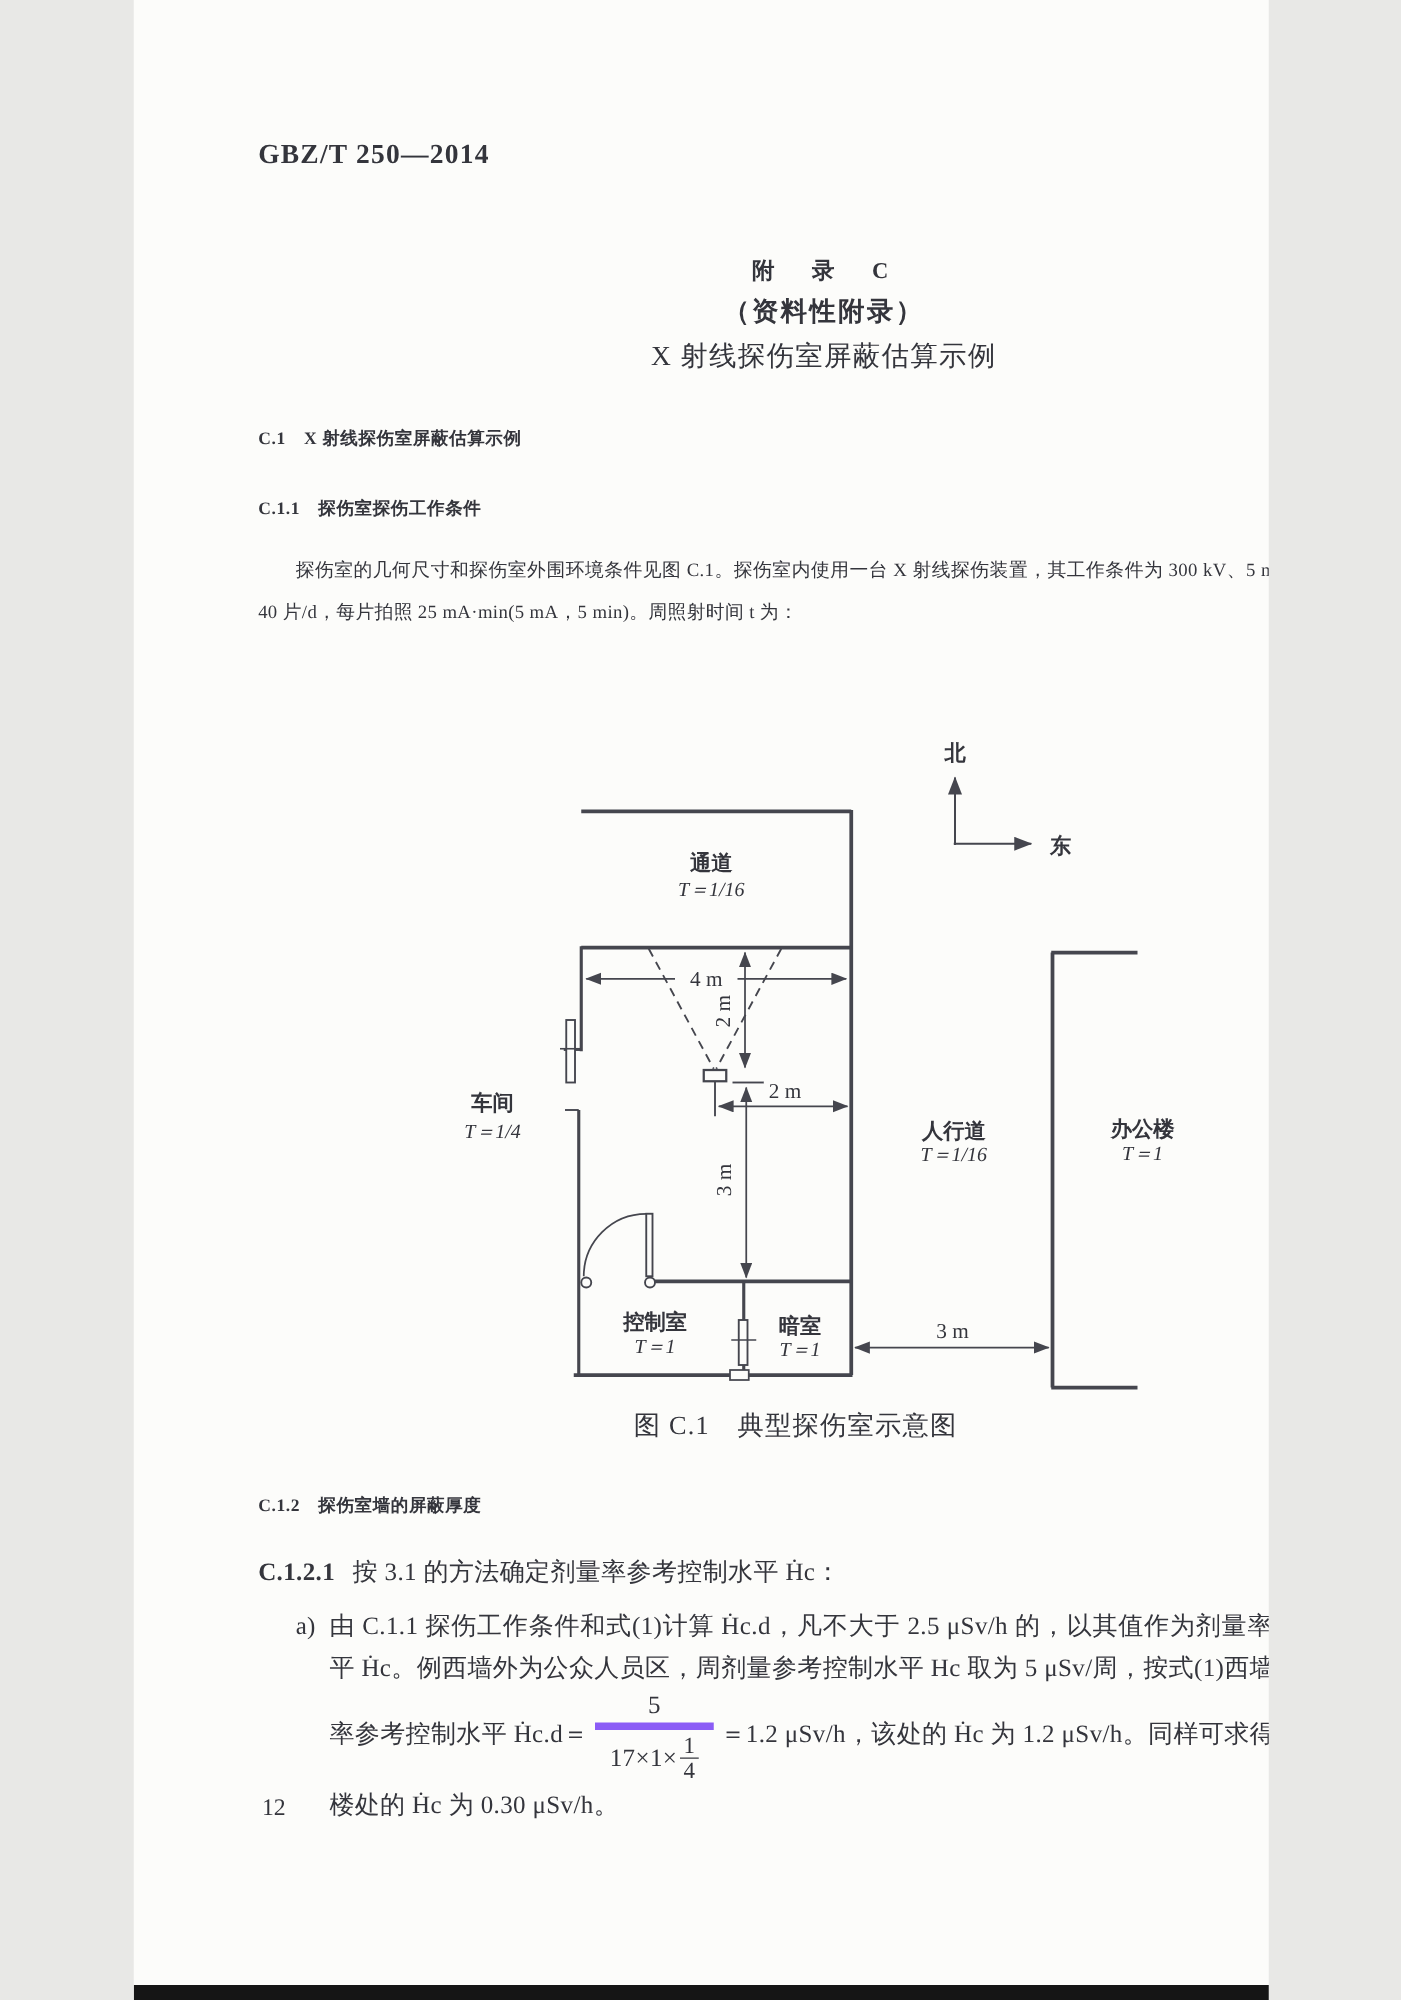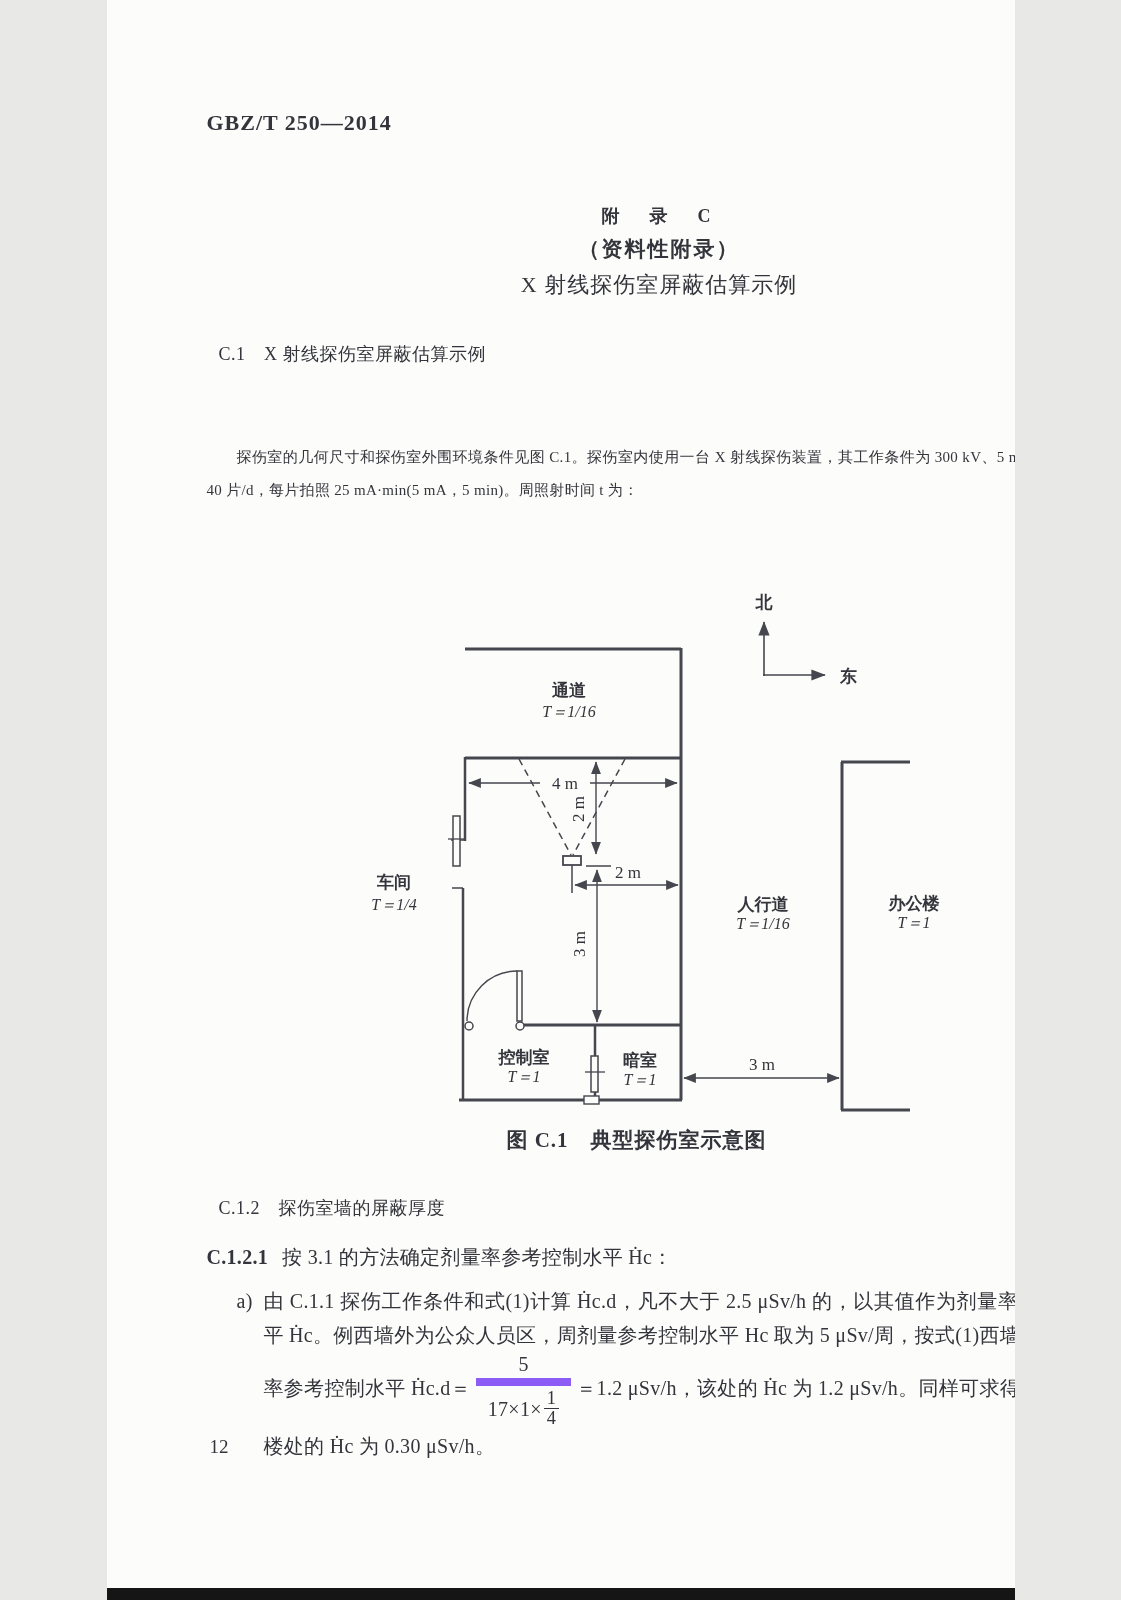"C.1 X 射线探伤室屏蔽估算示例" .h2 { font-size: 18px -> 14px; font-weight: normal -> bold; left: 112px -> 100px }
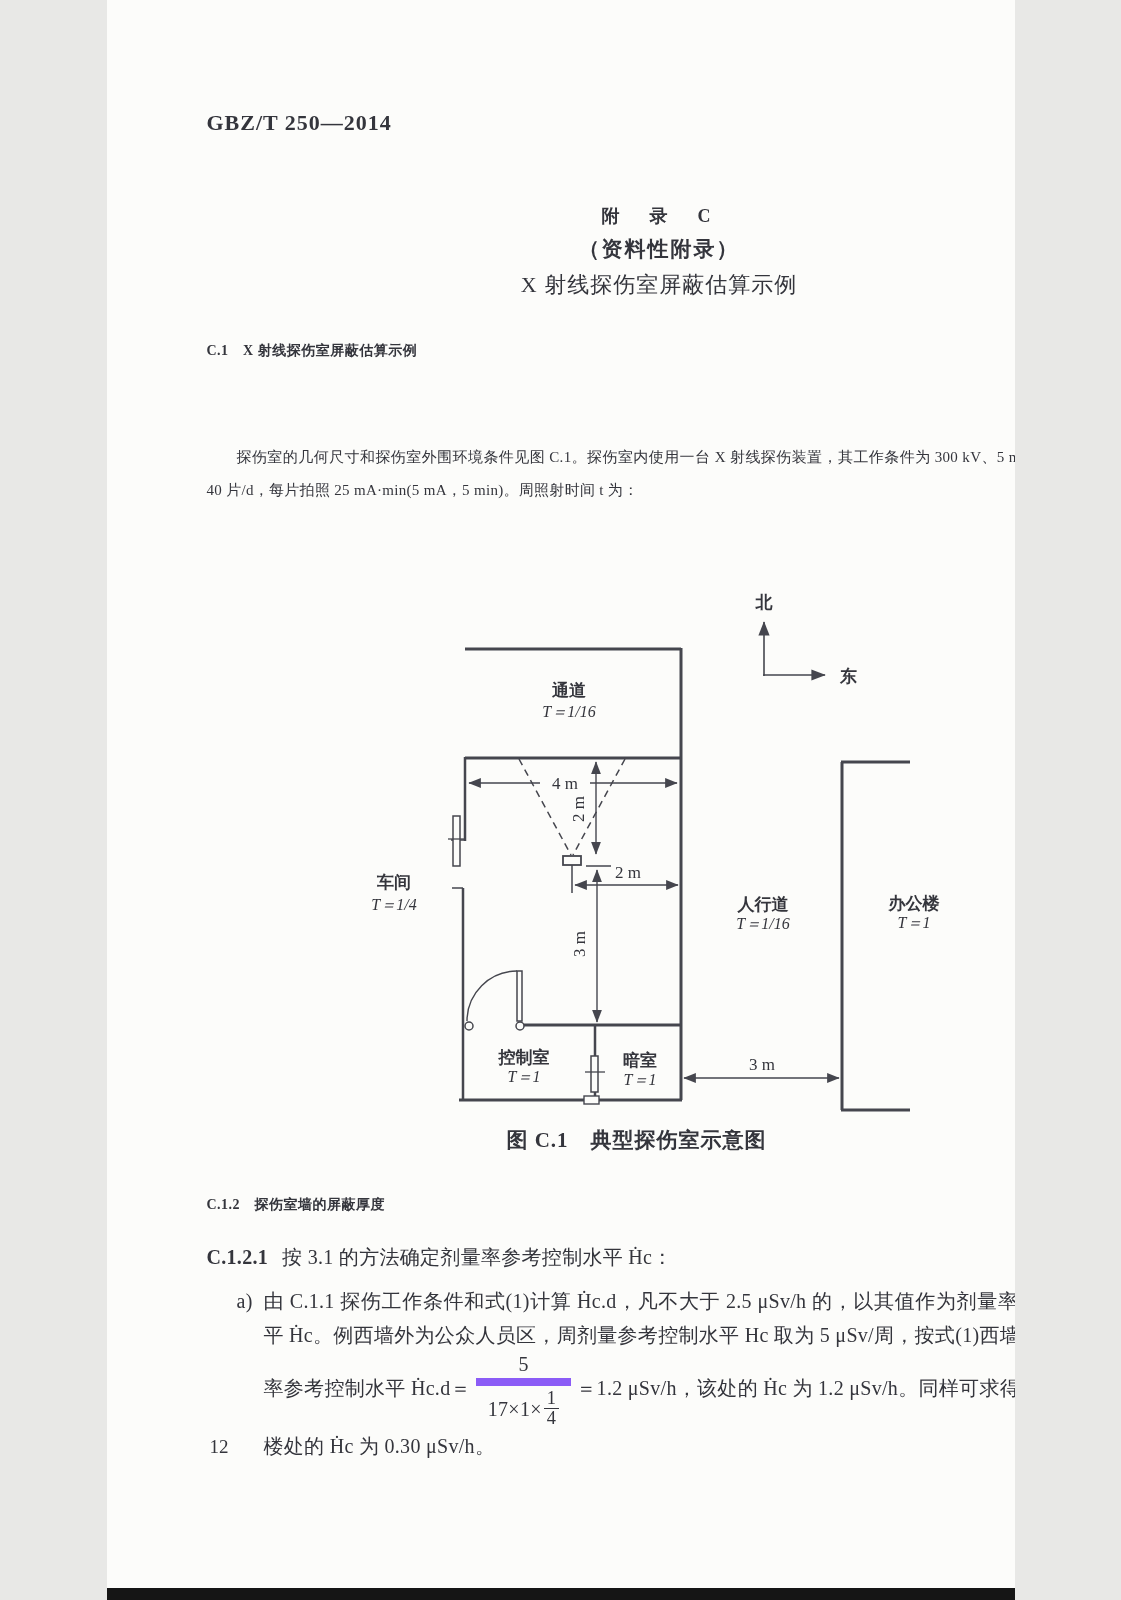"C.1.1 探伤室探伤工作条件" div.abs { html: none -> <div>C.1.1 探伤室探伤工作条件</div> }
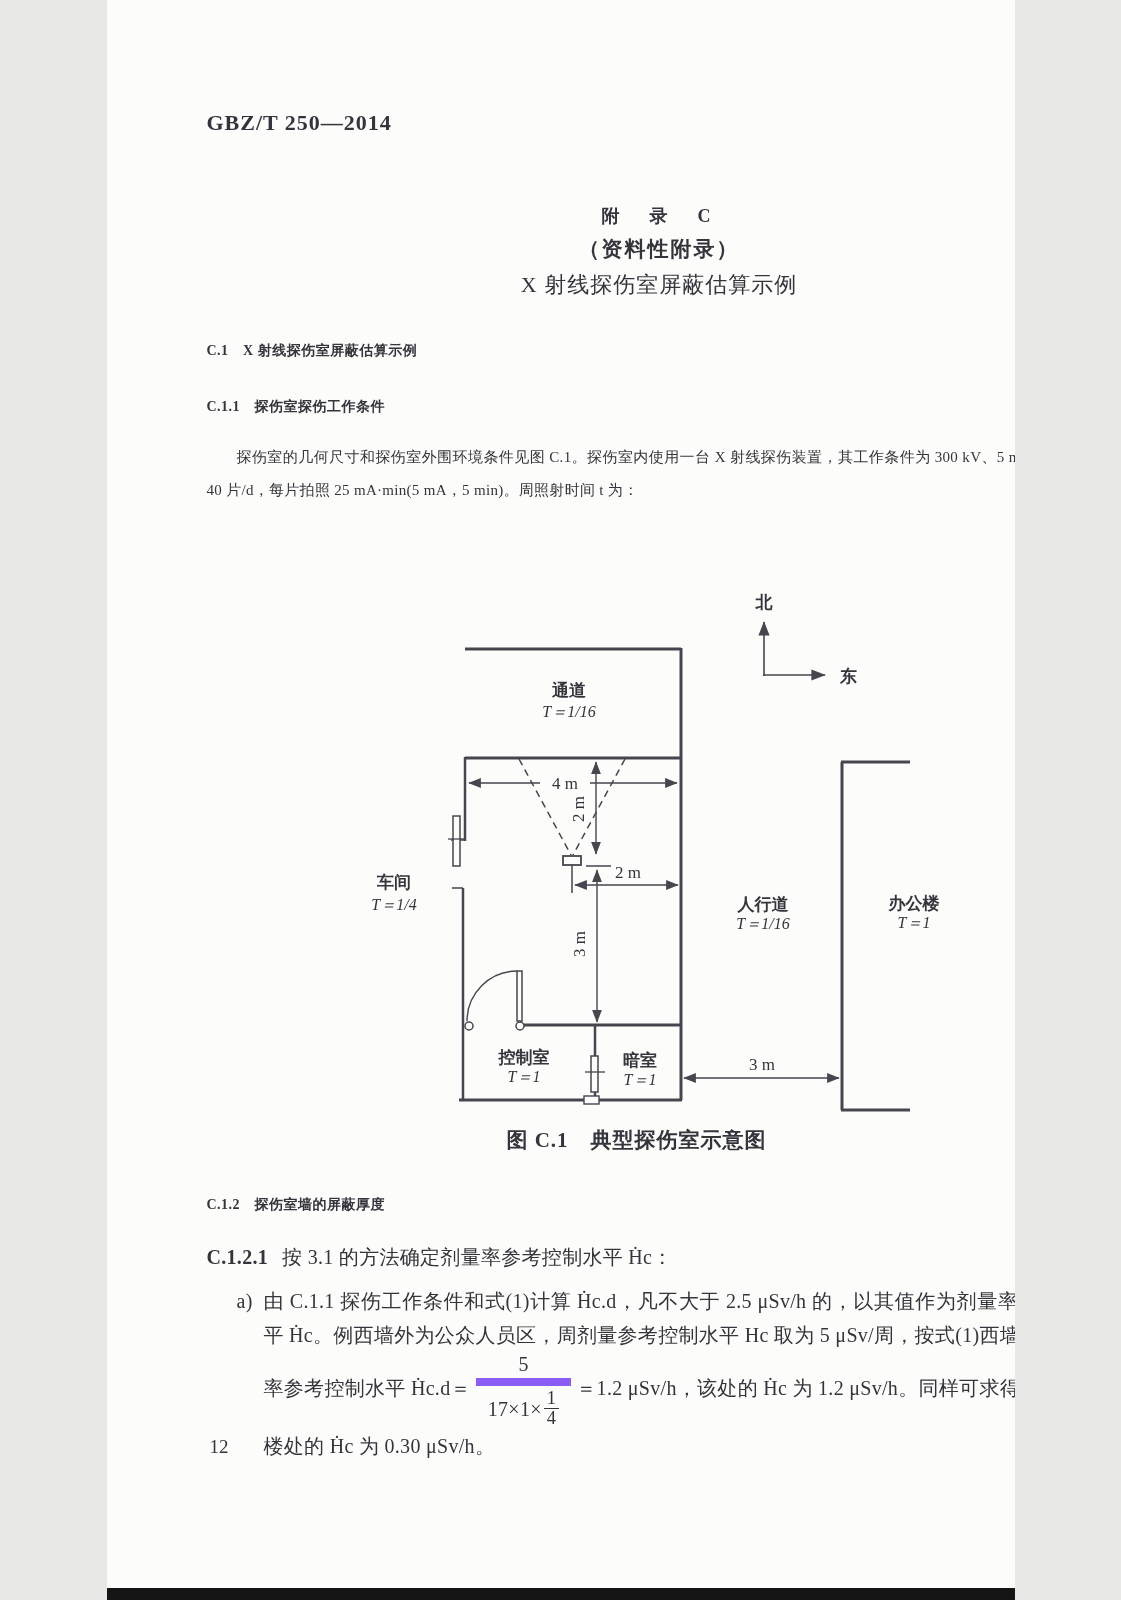"图 C.1 典型探伤室示意图" .fig-caption { font-weight: bold -> normal }
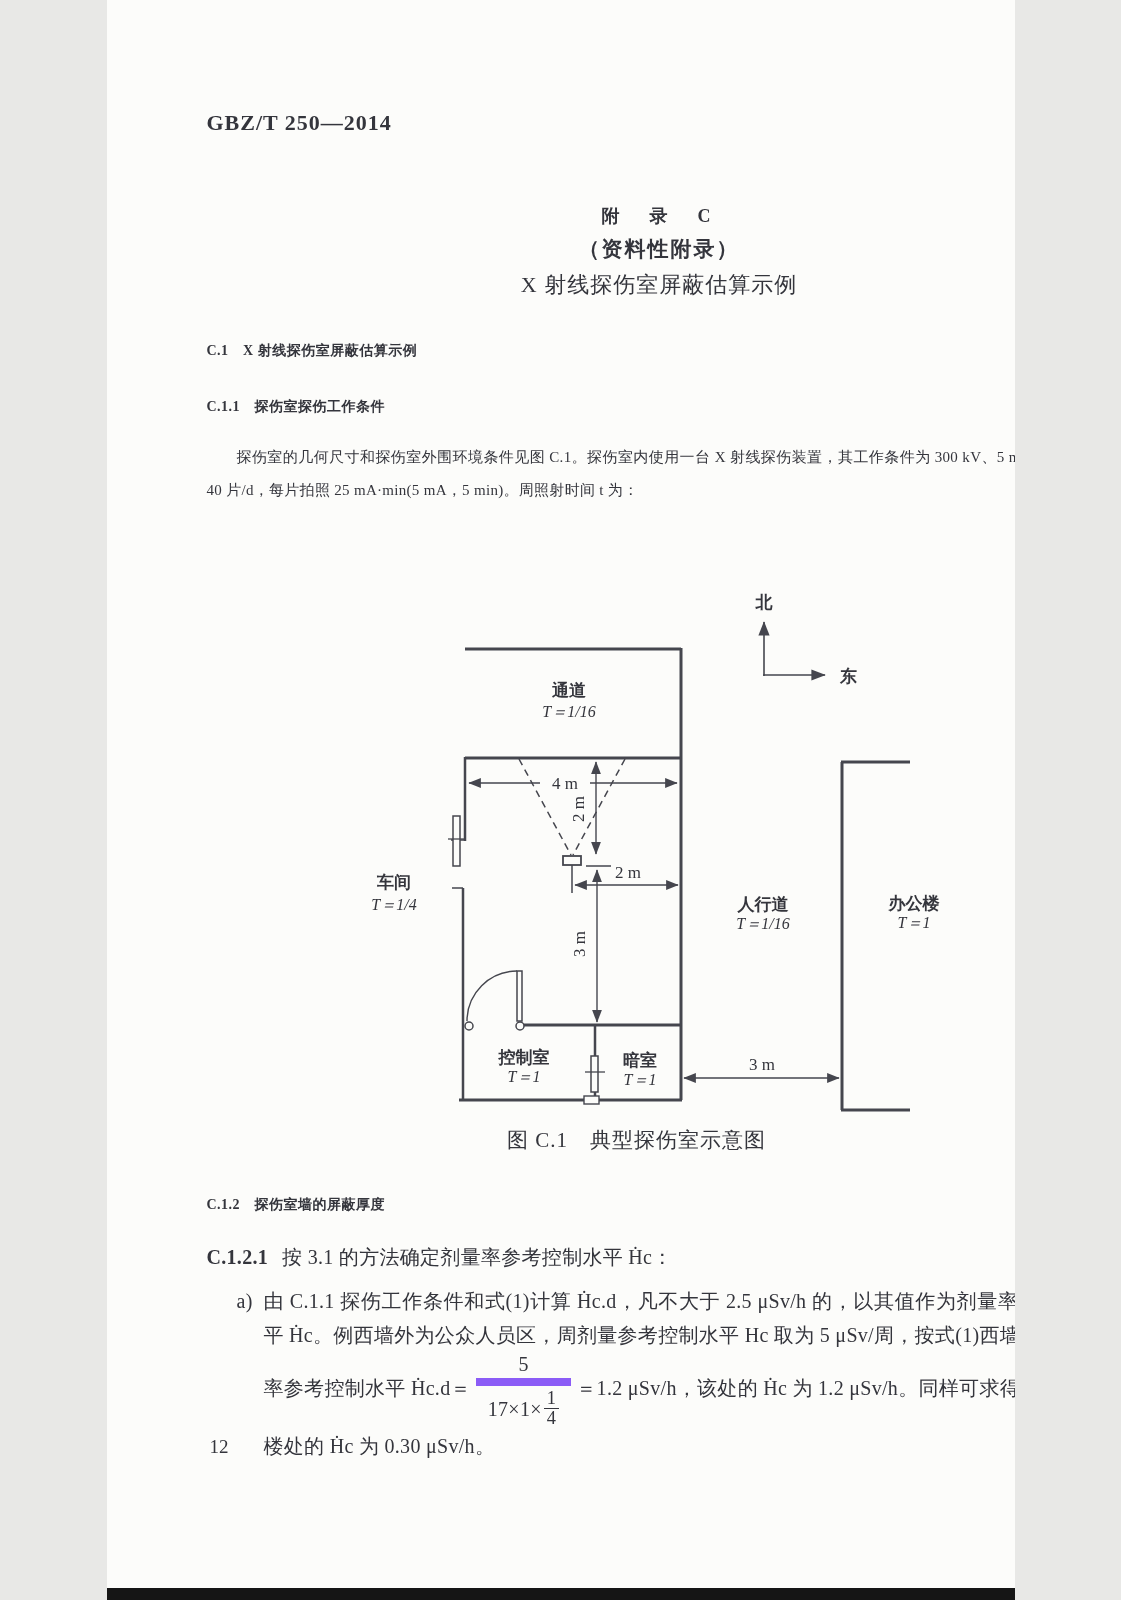"17×1×" .frac .fden { border-top: 8px solid #8b5cf6 -> 6px solid #8b5cf6 }
